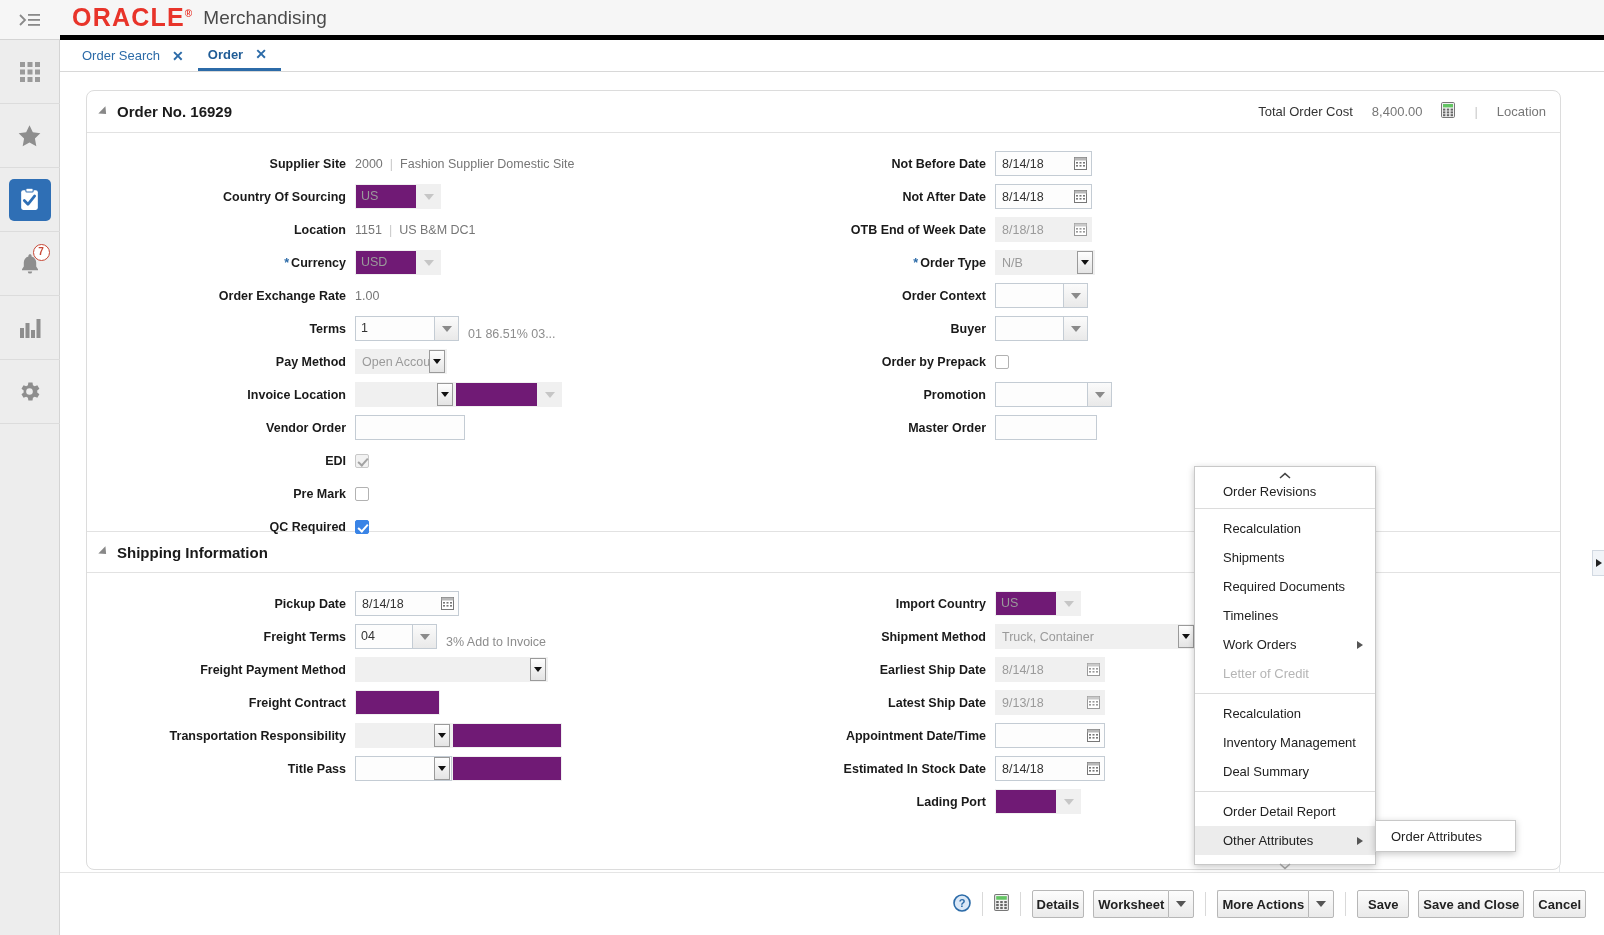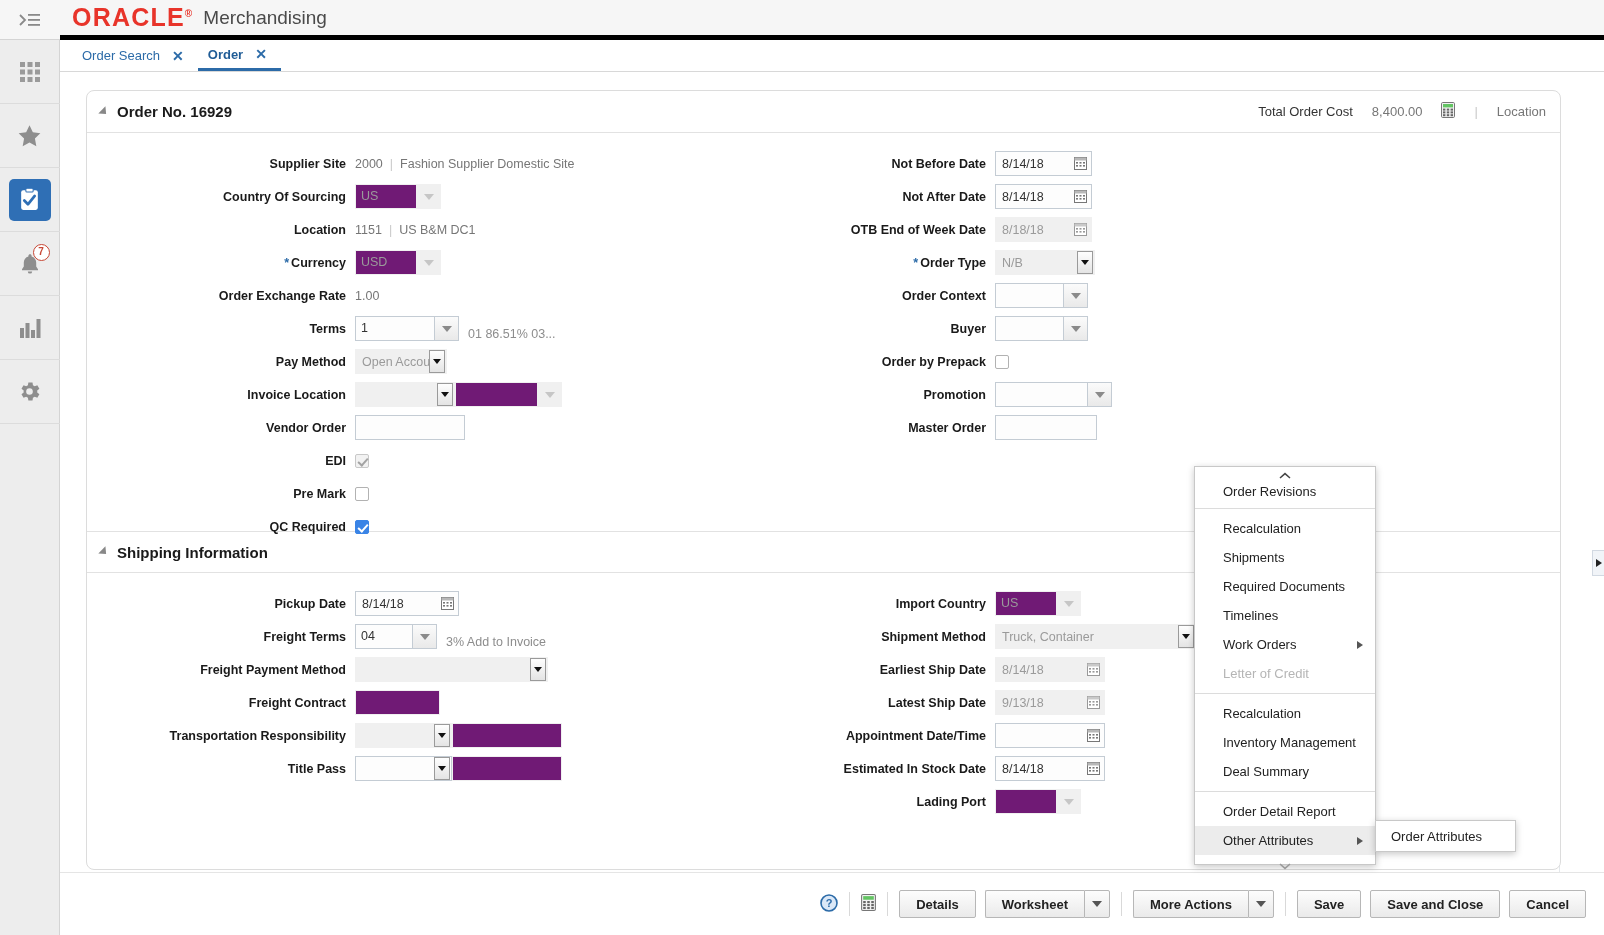"Details" .btn { padding: 0 16px -> 0 4px }
